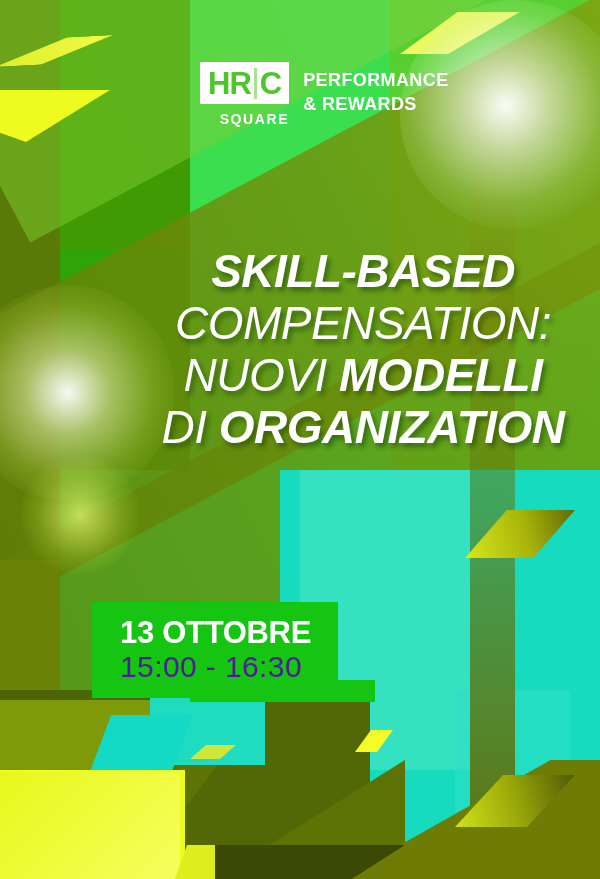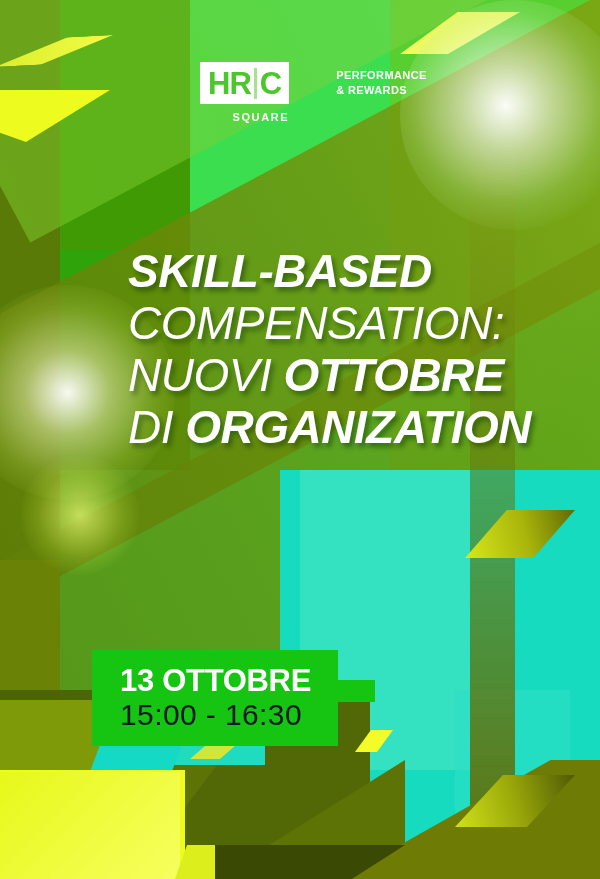"PERFORMANCE" .pr-txt { font-size: 11px -> 18px; margin-left: 33px -> none }
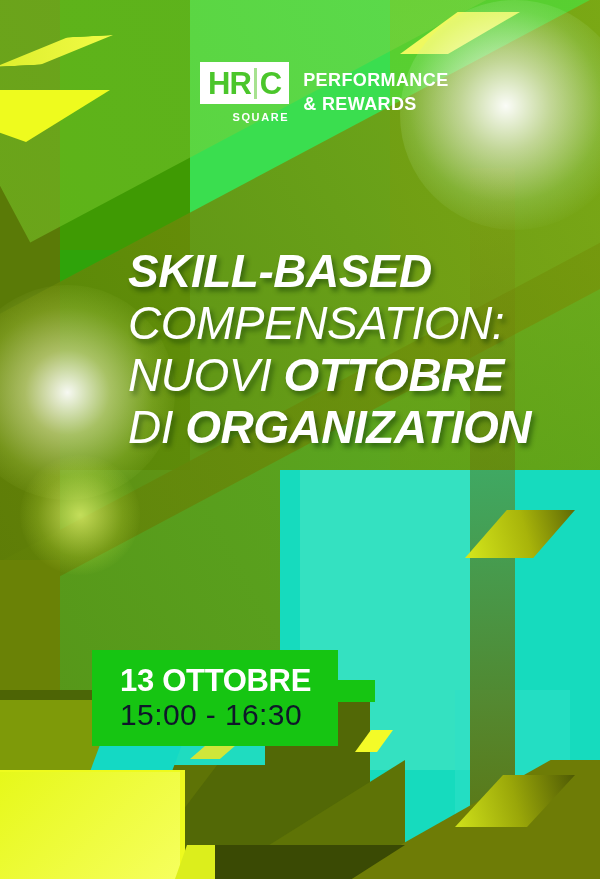"SQUARE" .square-txt { font-size: 11px -> 14px }
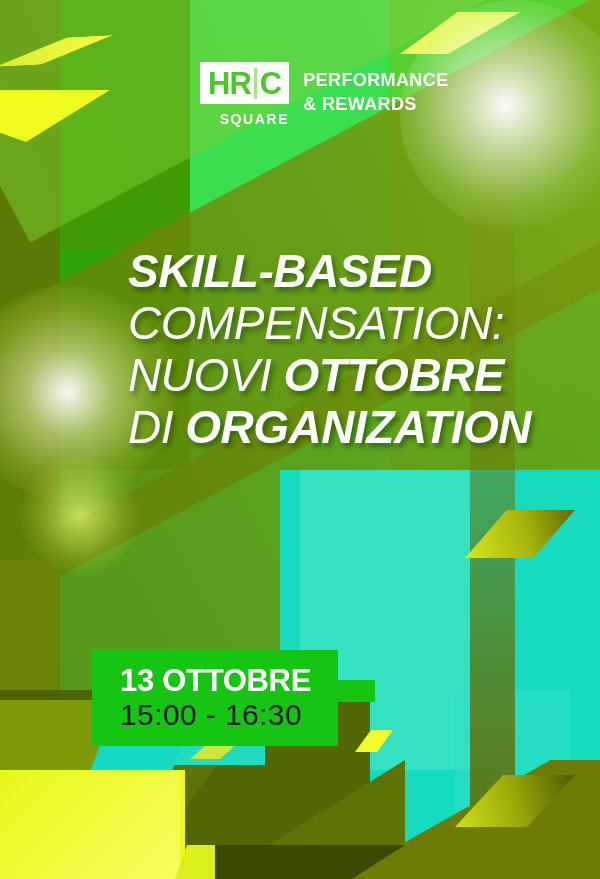"SKILL-BASED" #title { text-align: none -> center }
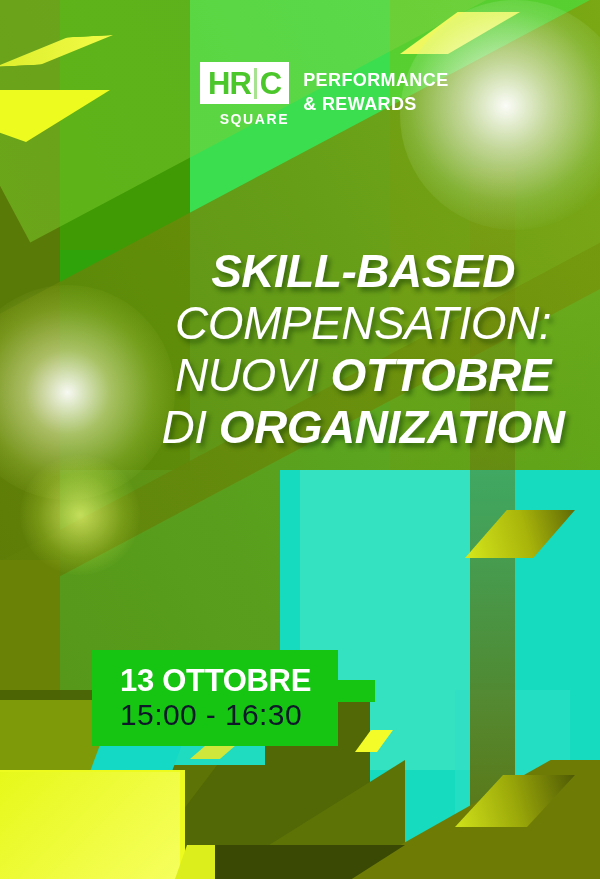"OTTOBRE" span.w-bold { text: OTTOBRE -> MODELLI }
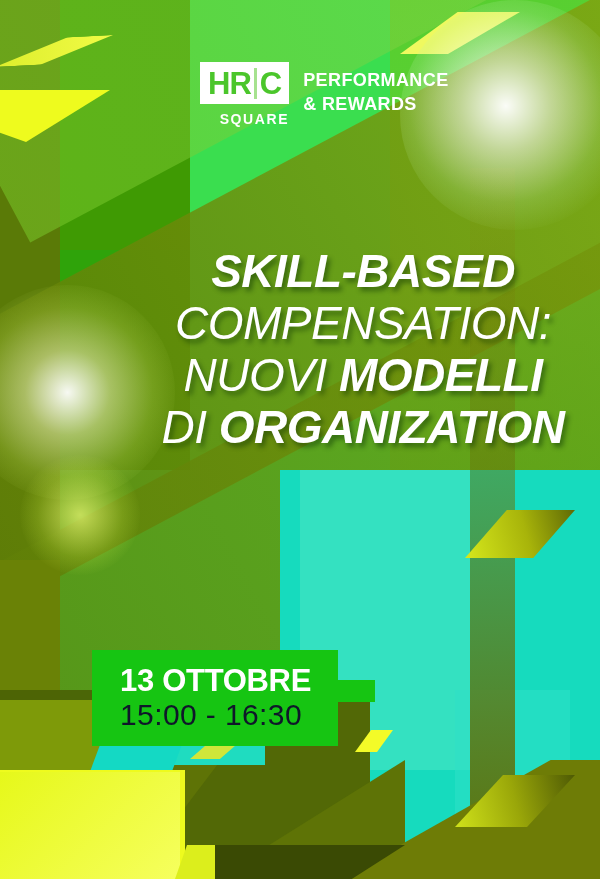"13 OTTOBRE" #datebox { margin-top: 48px -> none }
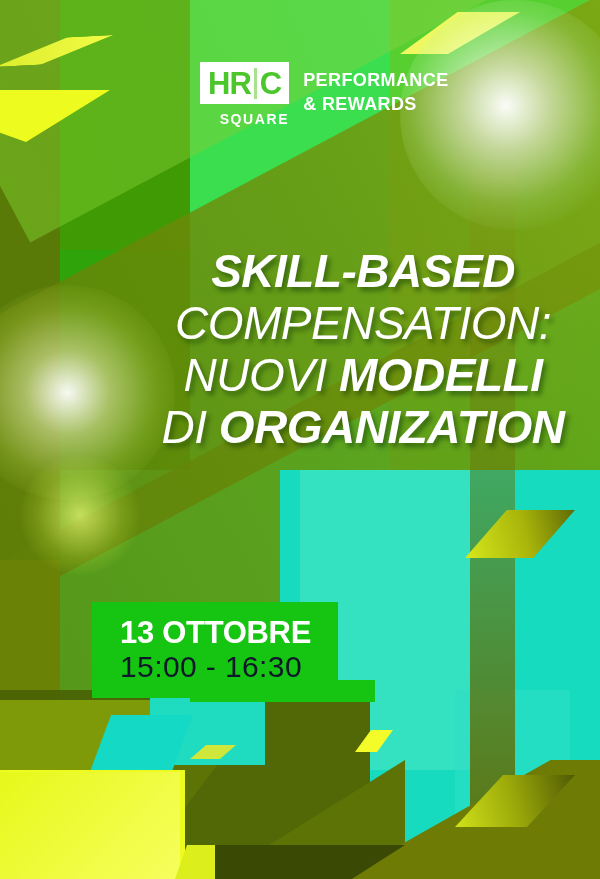"15:00 - 16:30" .date-time { color: #0f172a -> #4c1d95 }
